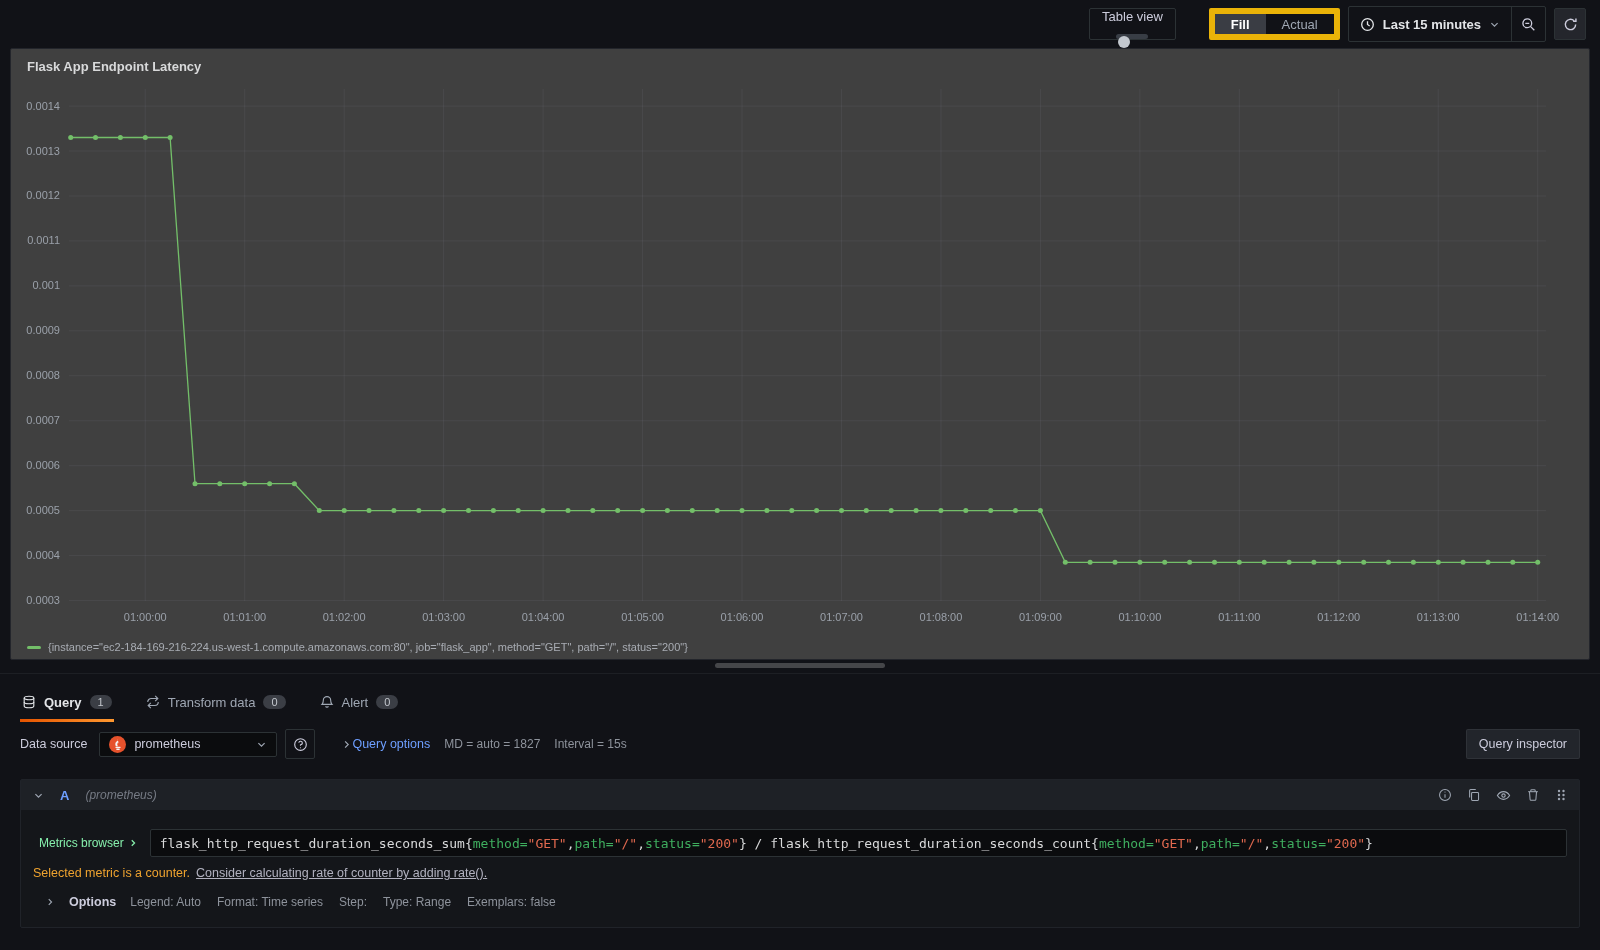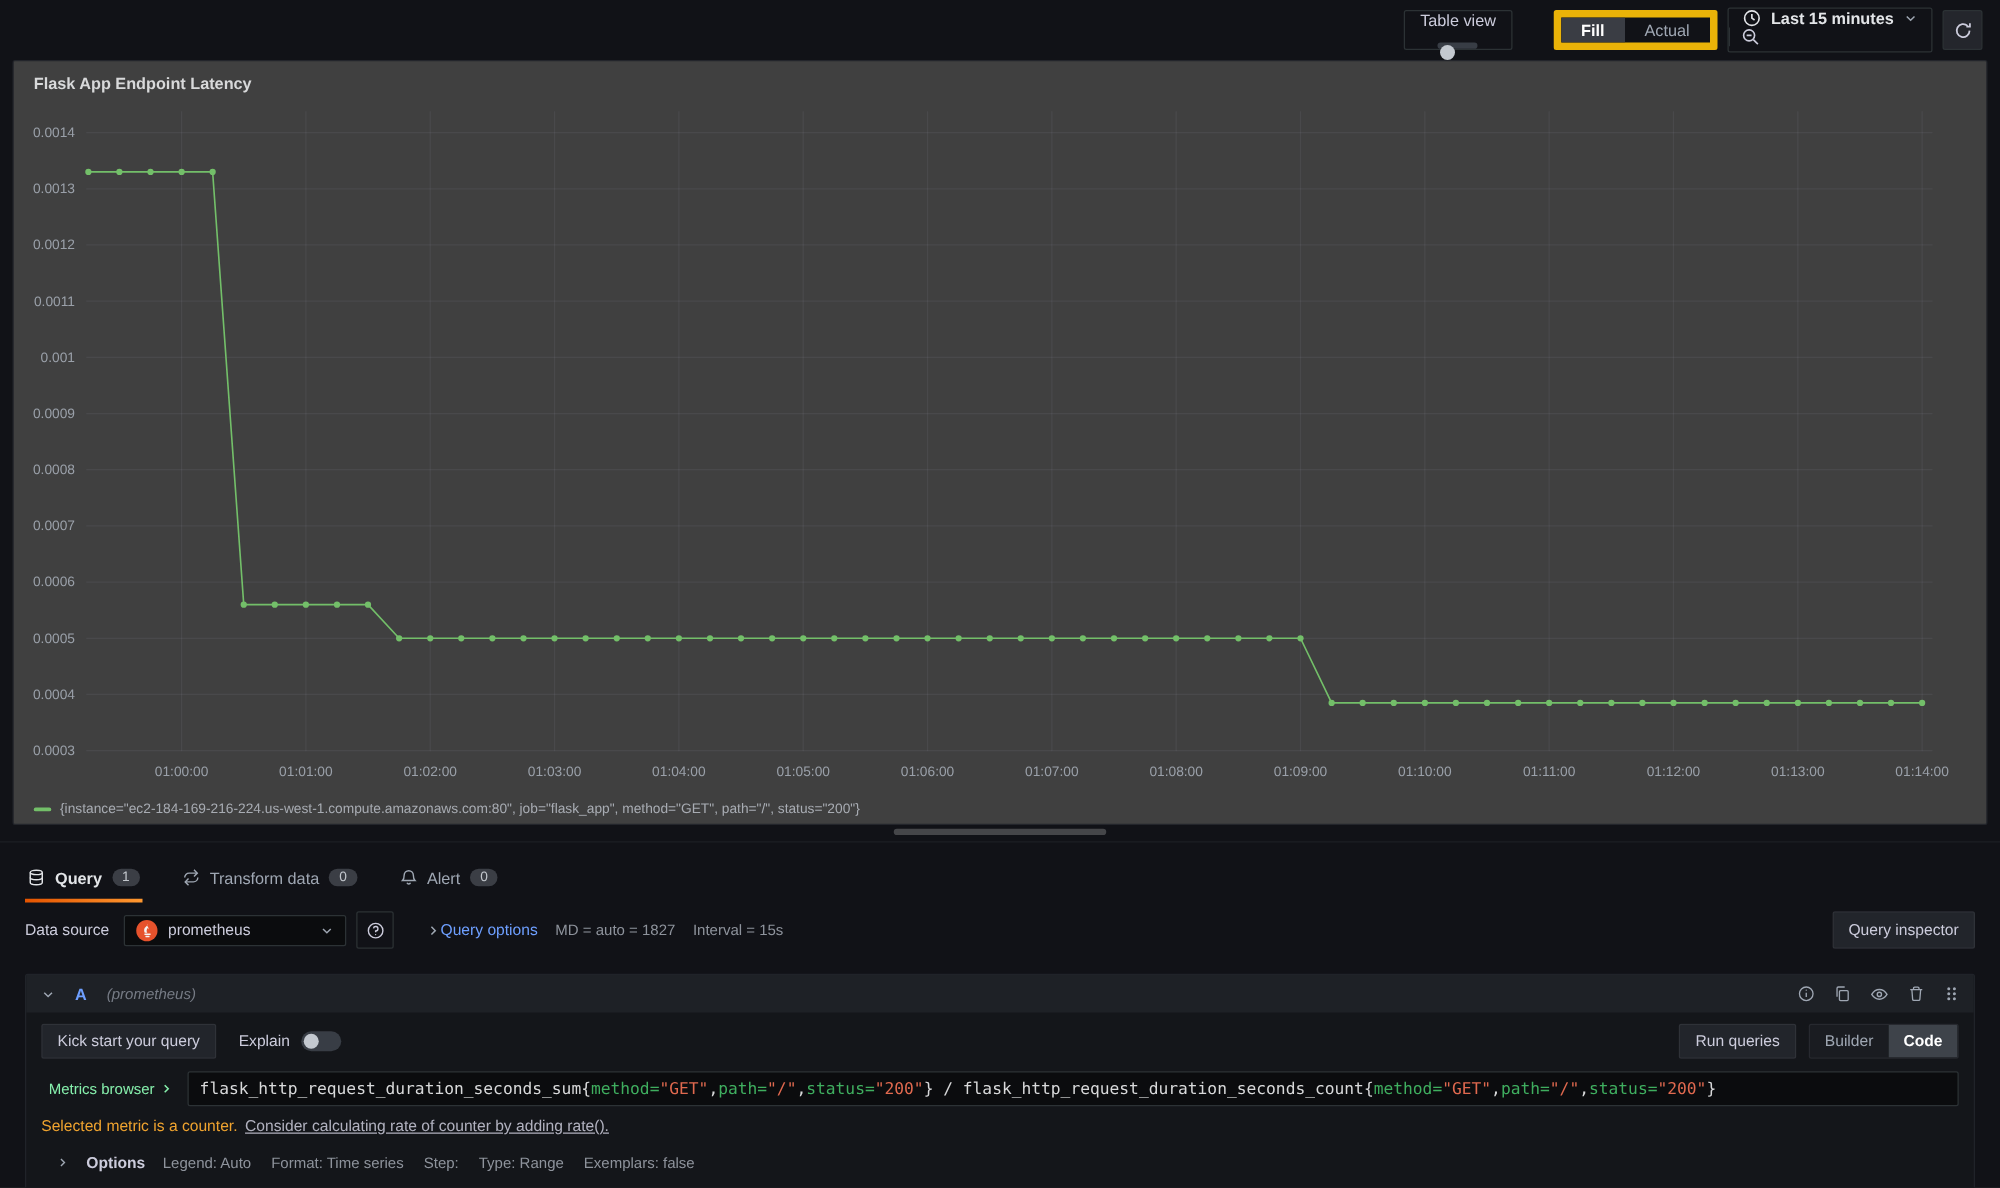"Last 15 minutes" .time-group { flex-direction: column -> none }
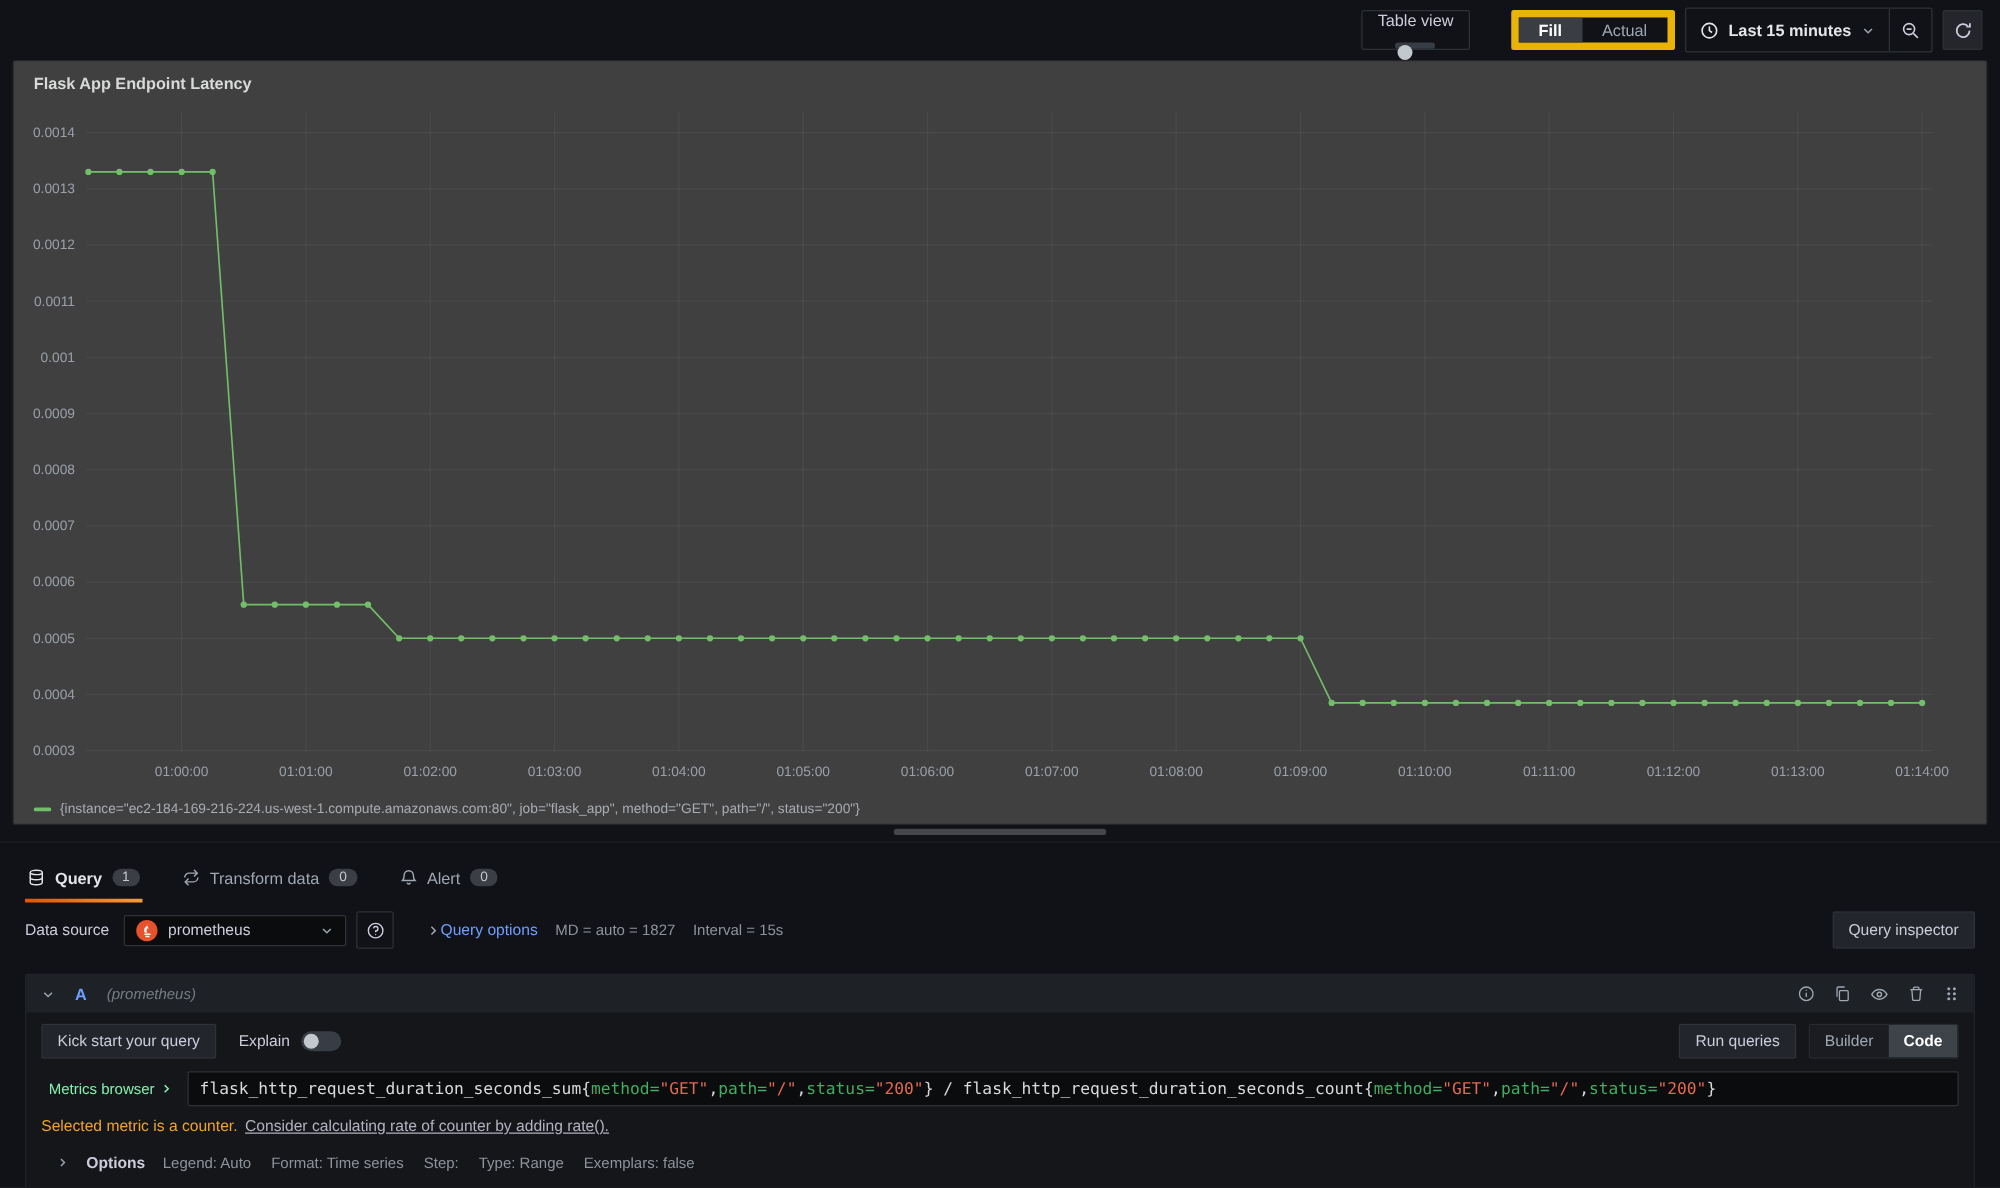"Kick start your query" div.qtoolbar { html: <div> <span>Kick start your query</span> <span> <span>Explain</span> <span></span> </span> <span> <span>Run queries</span> <span> <span>Builder</span> <span>Code</span> </span> </span> </div> -> none }
